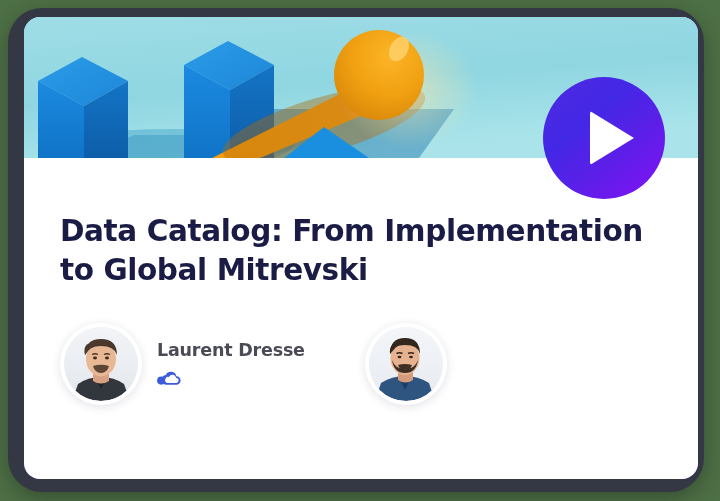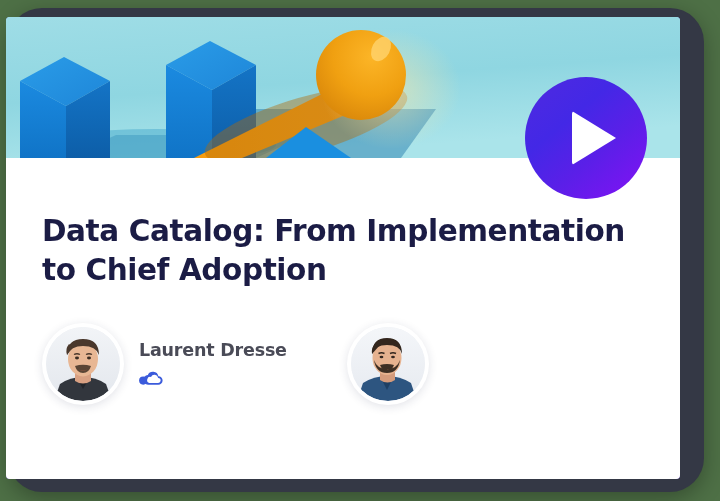"Data Catalog: From Implementation" .card { border-radius: 4px -> 16px; left: 6px -> 24px }
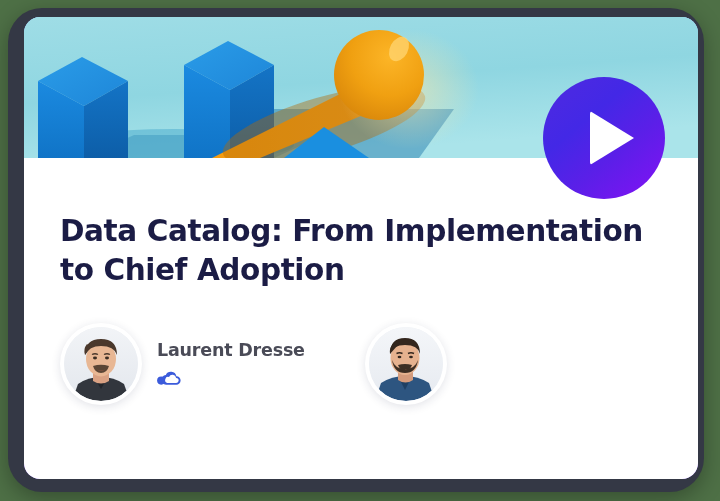"to Chief Adoption" span { text: Chief Adoption -> Global Mitrevski }
